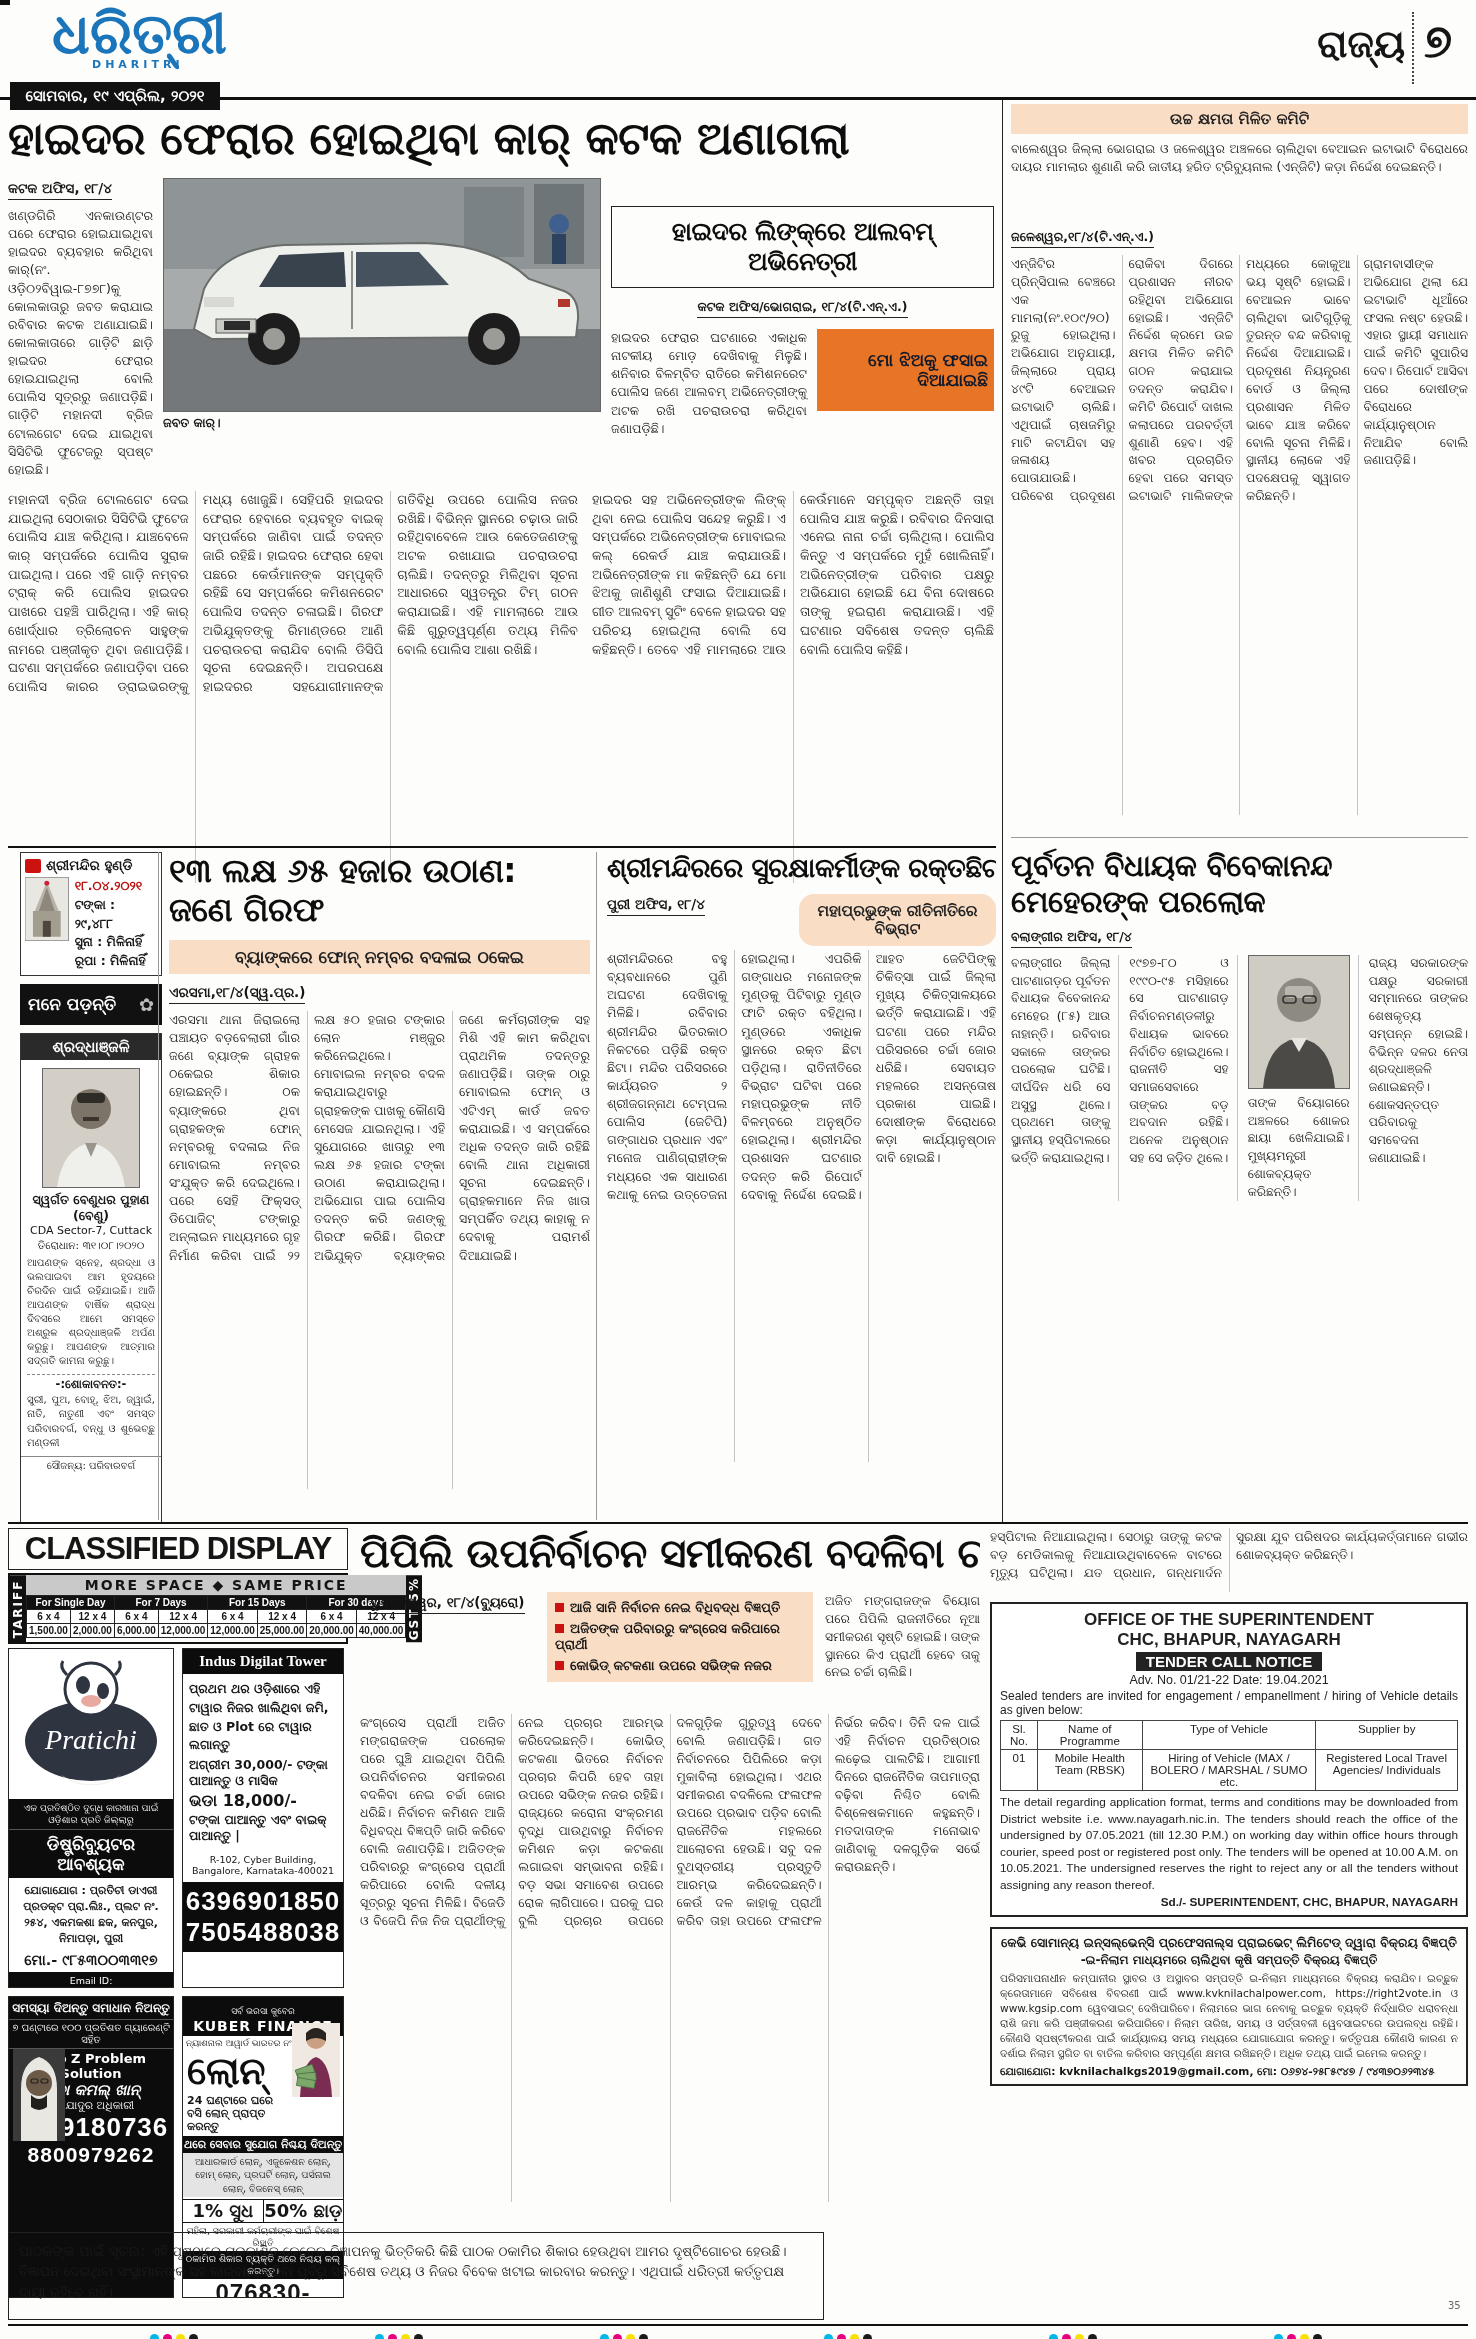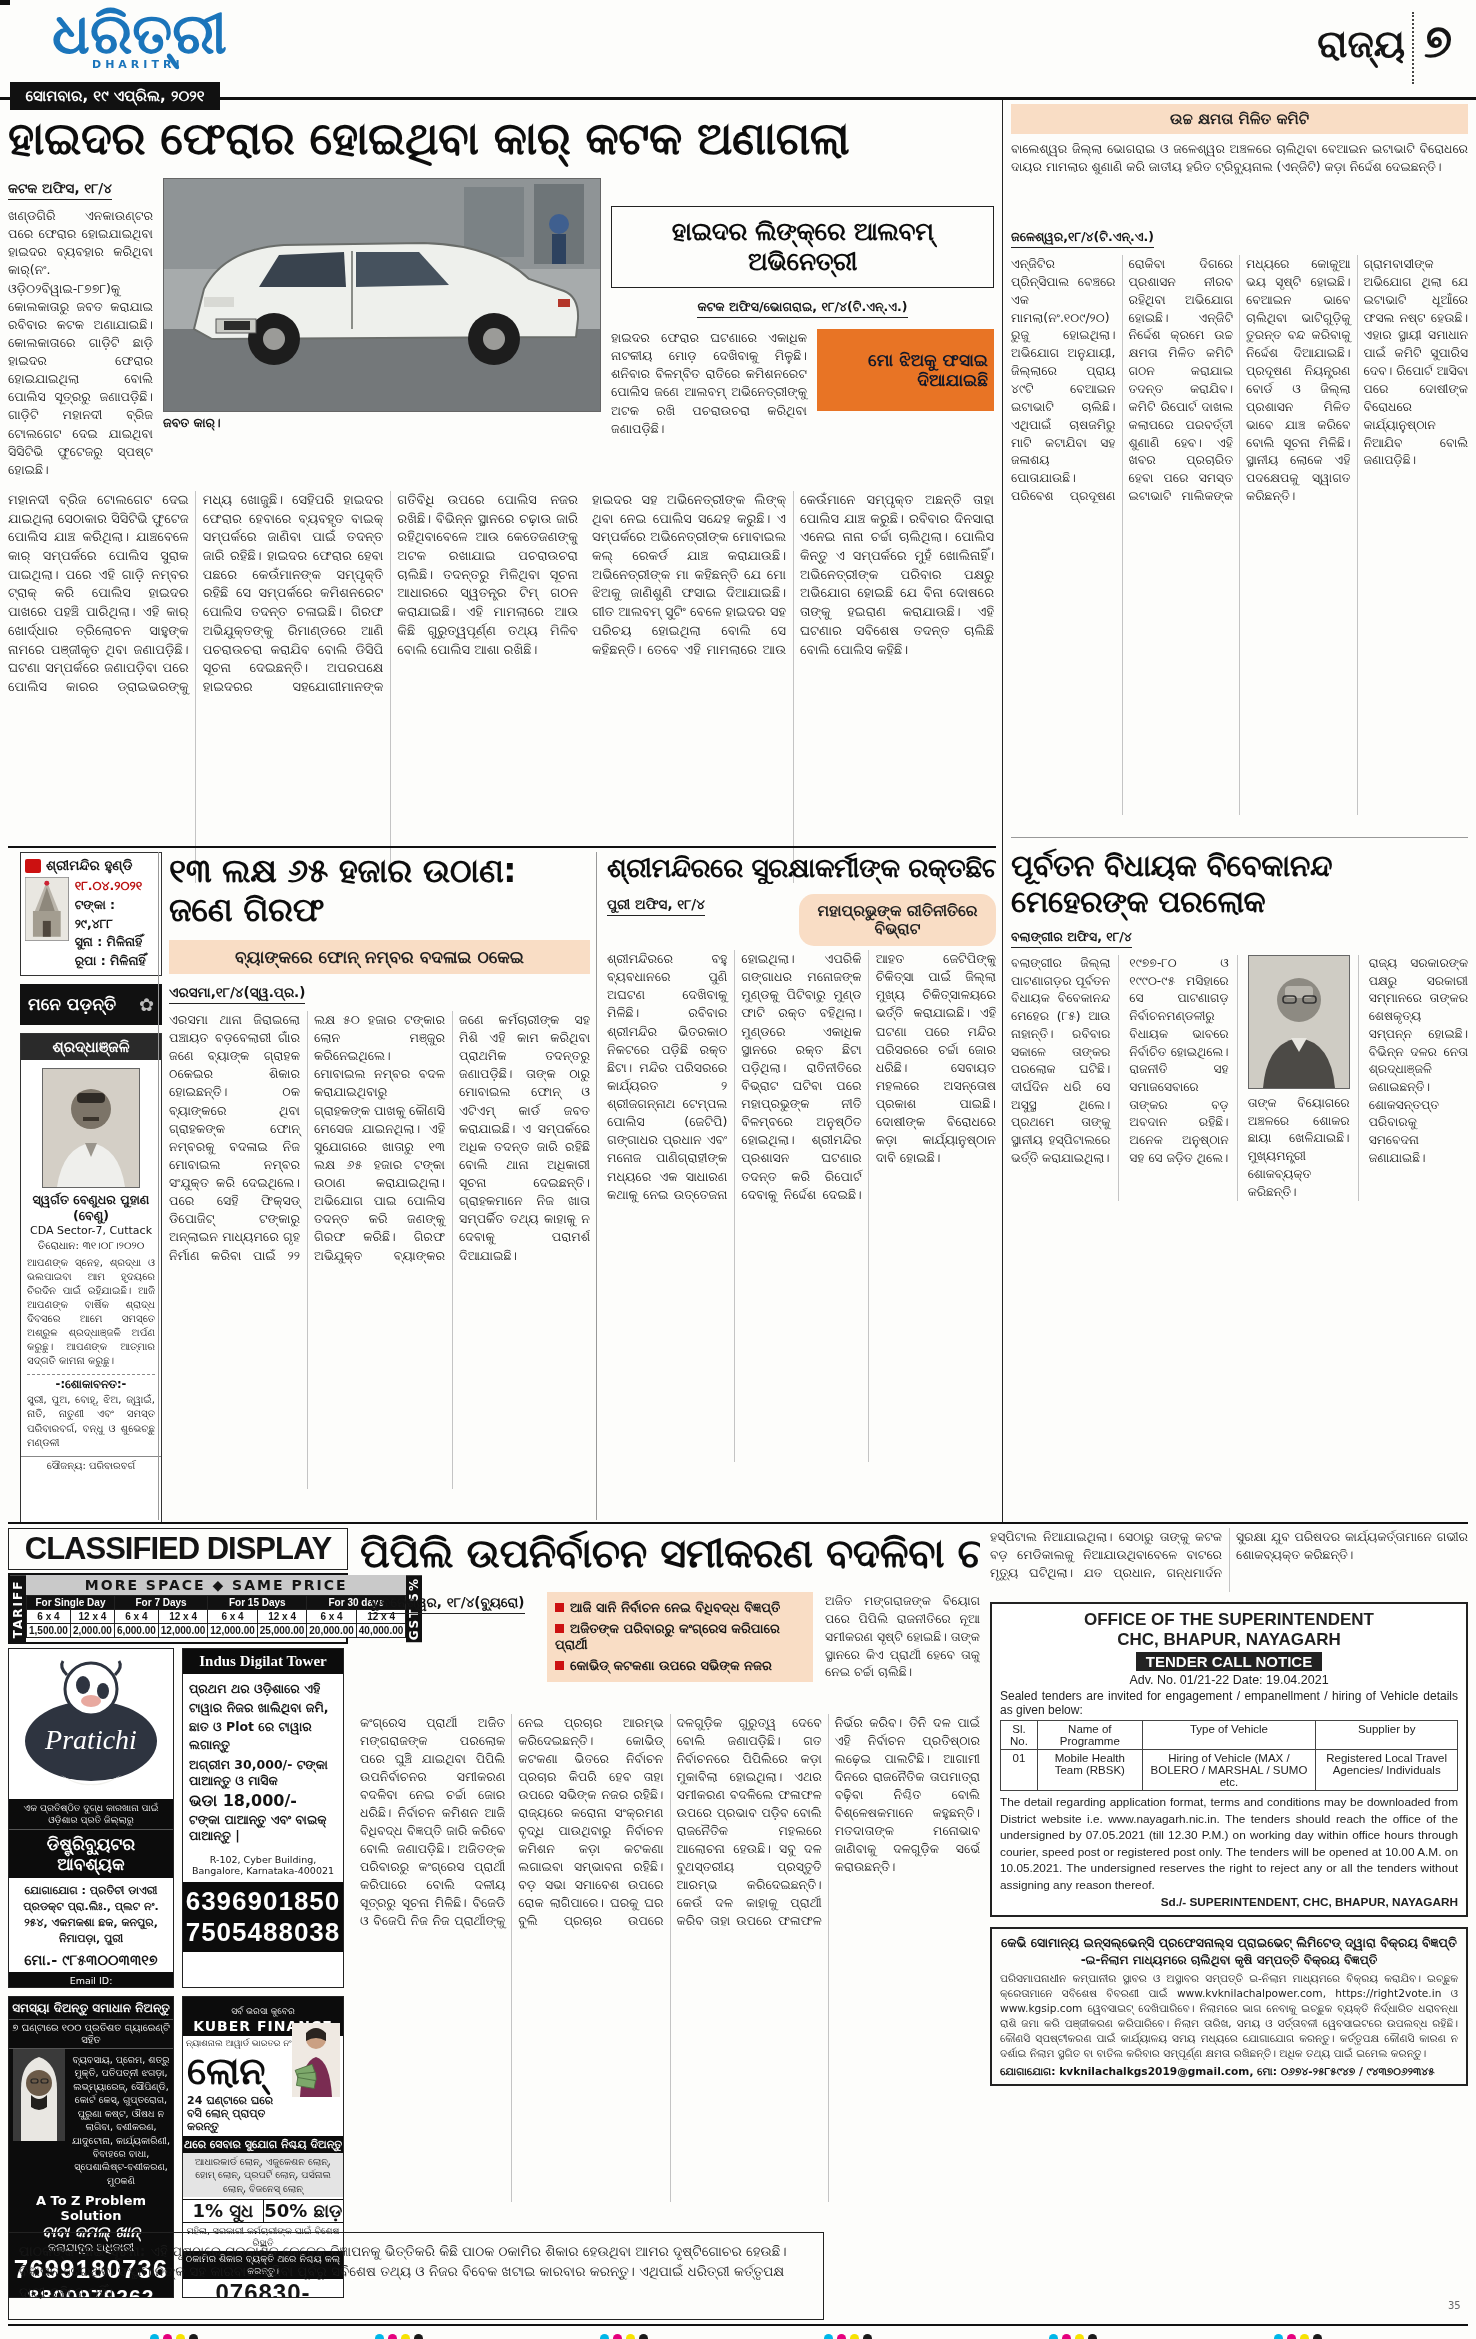"ବ୍ୟବସାୟ, ପ୍ରେମ, ଶତ୍ରୁ ମୁକ୍ତି, ପତିପତ୍ନୀ" div { html: <div>ବ୍ୟବସାୟ, ପ୍ରେମ, ଶତ୍ରୁ ମୁକ୍ତି, ପତିପତ୍ନୀ ଝଗଡ଼ା, ଲଭ୍‌ମ୍ୟାରେଜ୍, ସୌପିଣ୍ଡି, କୋର୍ଟ କେସ୍, ଗୁପ୍ତରୋଗ, ପୁରୁଣା କଷ୍ଟ, ଔଷଧ ନ ଲାଗିବା, ବଶୀକରଣ, ଯାଦୁଟୋନା, କାର୍ଯ୍ୟକାରିଣୀ, ବିବାହରେ ବାଧା, ସ୍ପେଶାଲିଷ୍ଟ-ବଶୀକରଣ, ମୁଠକଣି</div> -> none }
